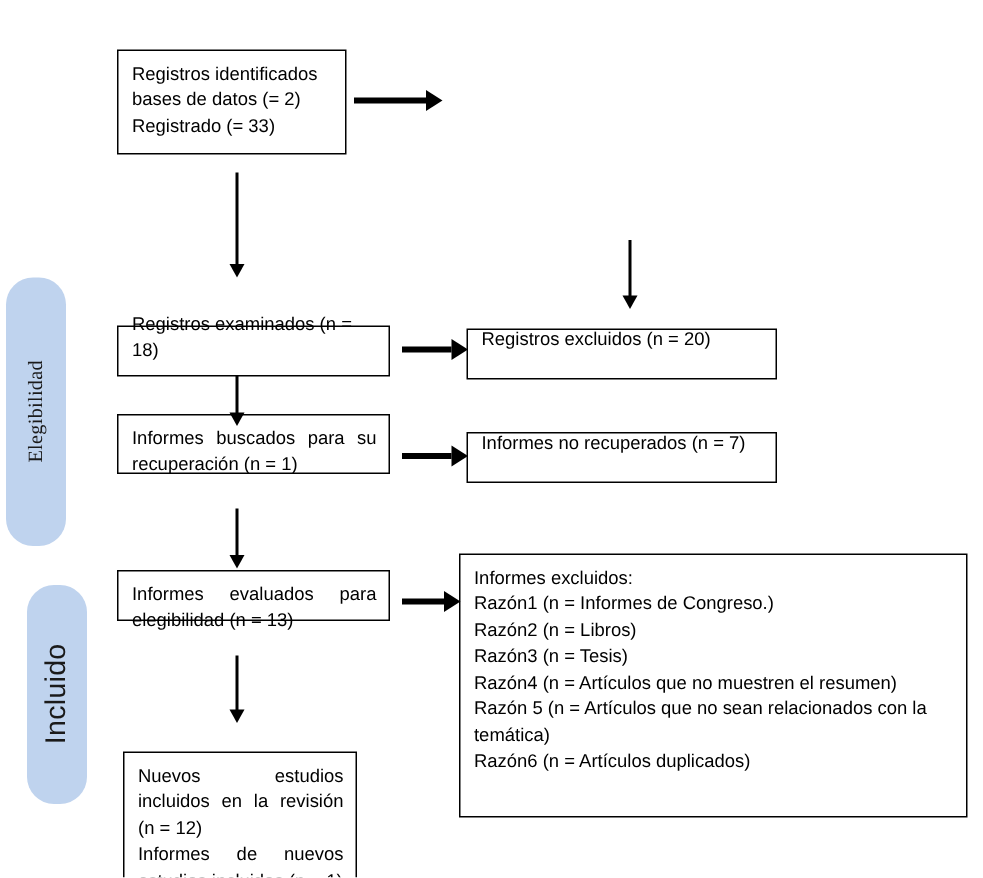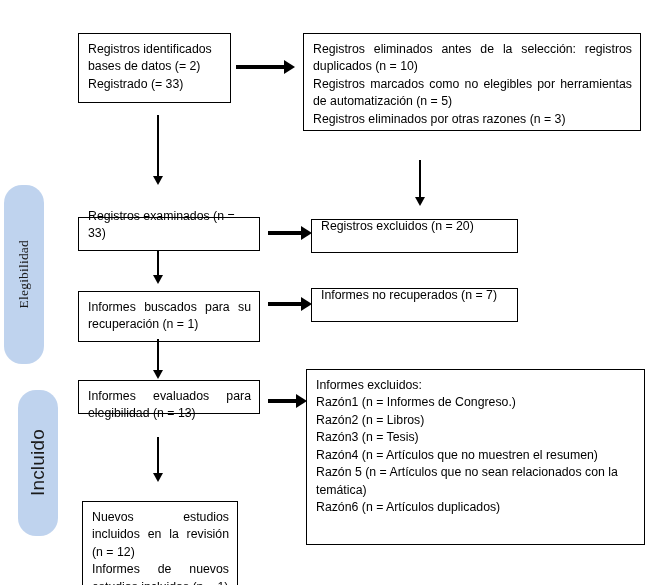"Registros eliminados antes de la" div.flow-box { html: <div> <span>Registros eliminados antes de la selección: registros duplicados (n = 10) Registros marcados como no elegibles por herramientas de automatización (n = 5) Registros eliminados por otras razones (n = 3)</span> </div> -> none }
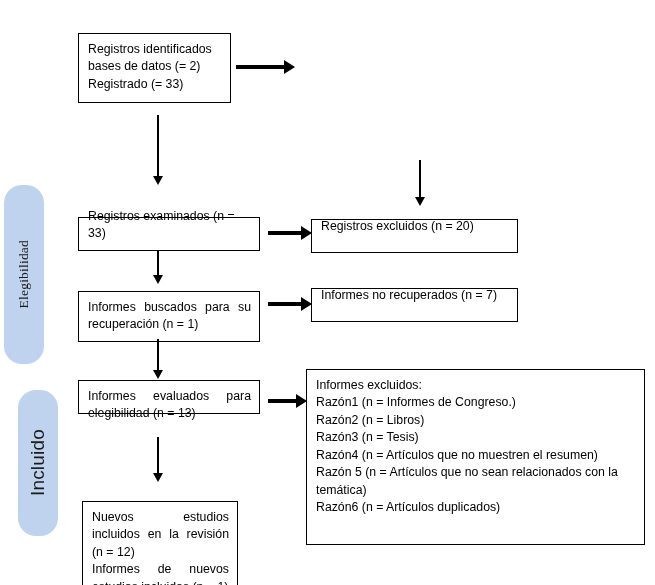"Registros examinados (n = 33)" span.box-text { text: 33 -> 18 }
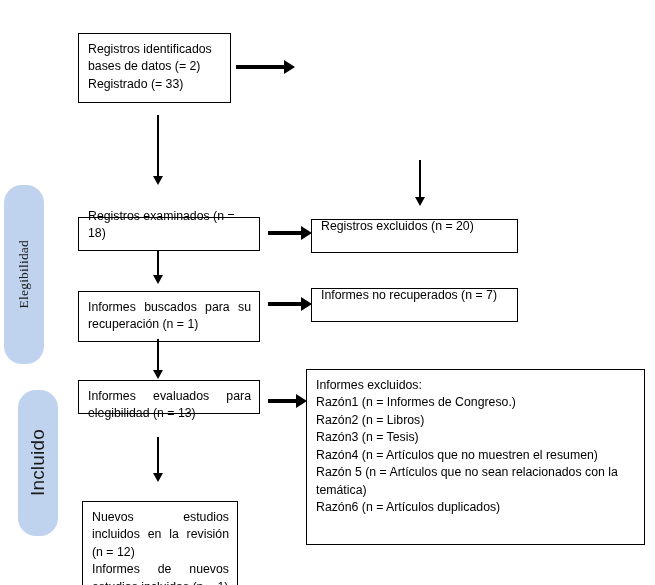"Informes buscados para su recuperación" #box-sought { height: 51px -> 40px; top: 291px -> 276px }
